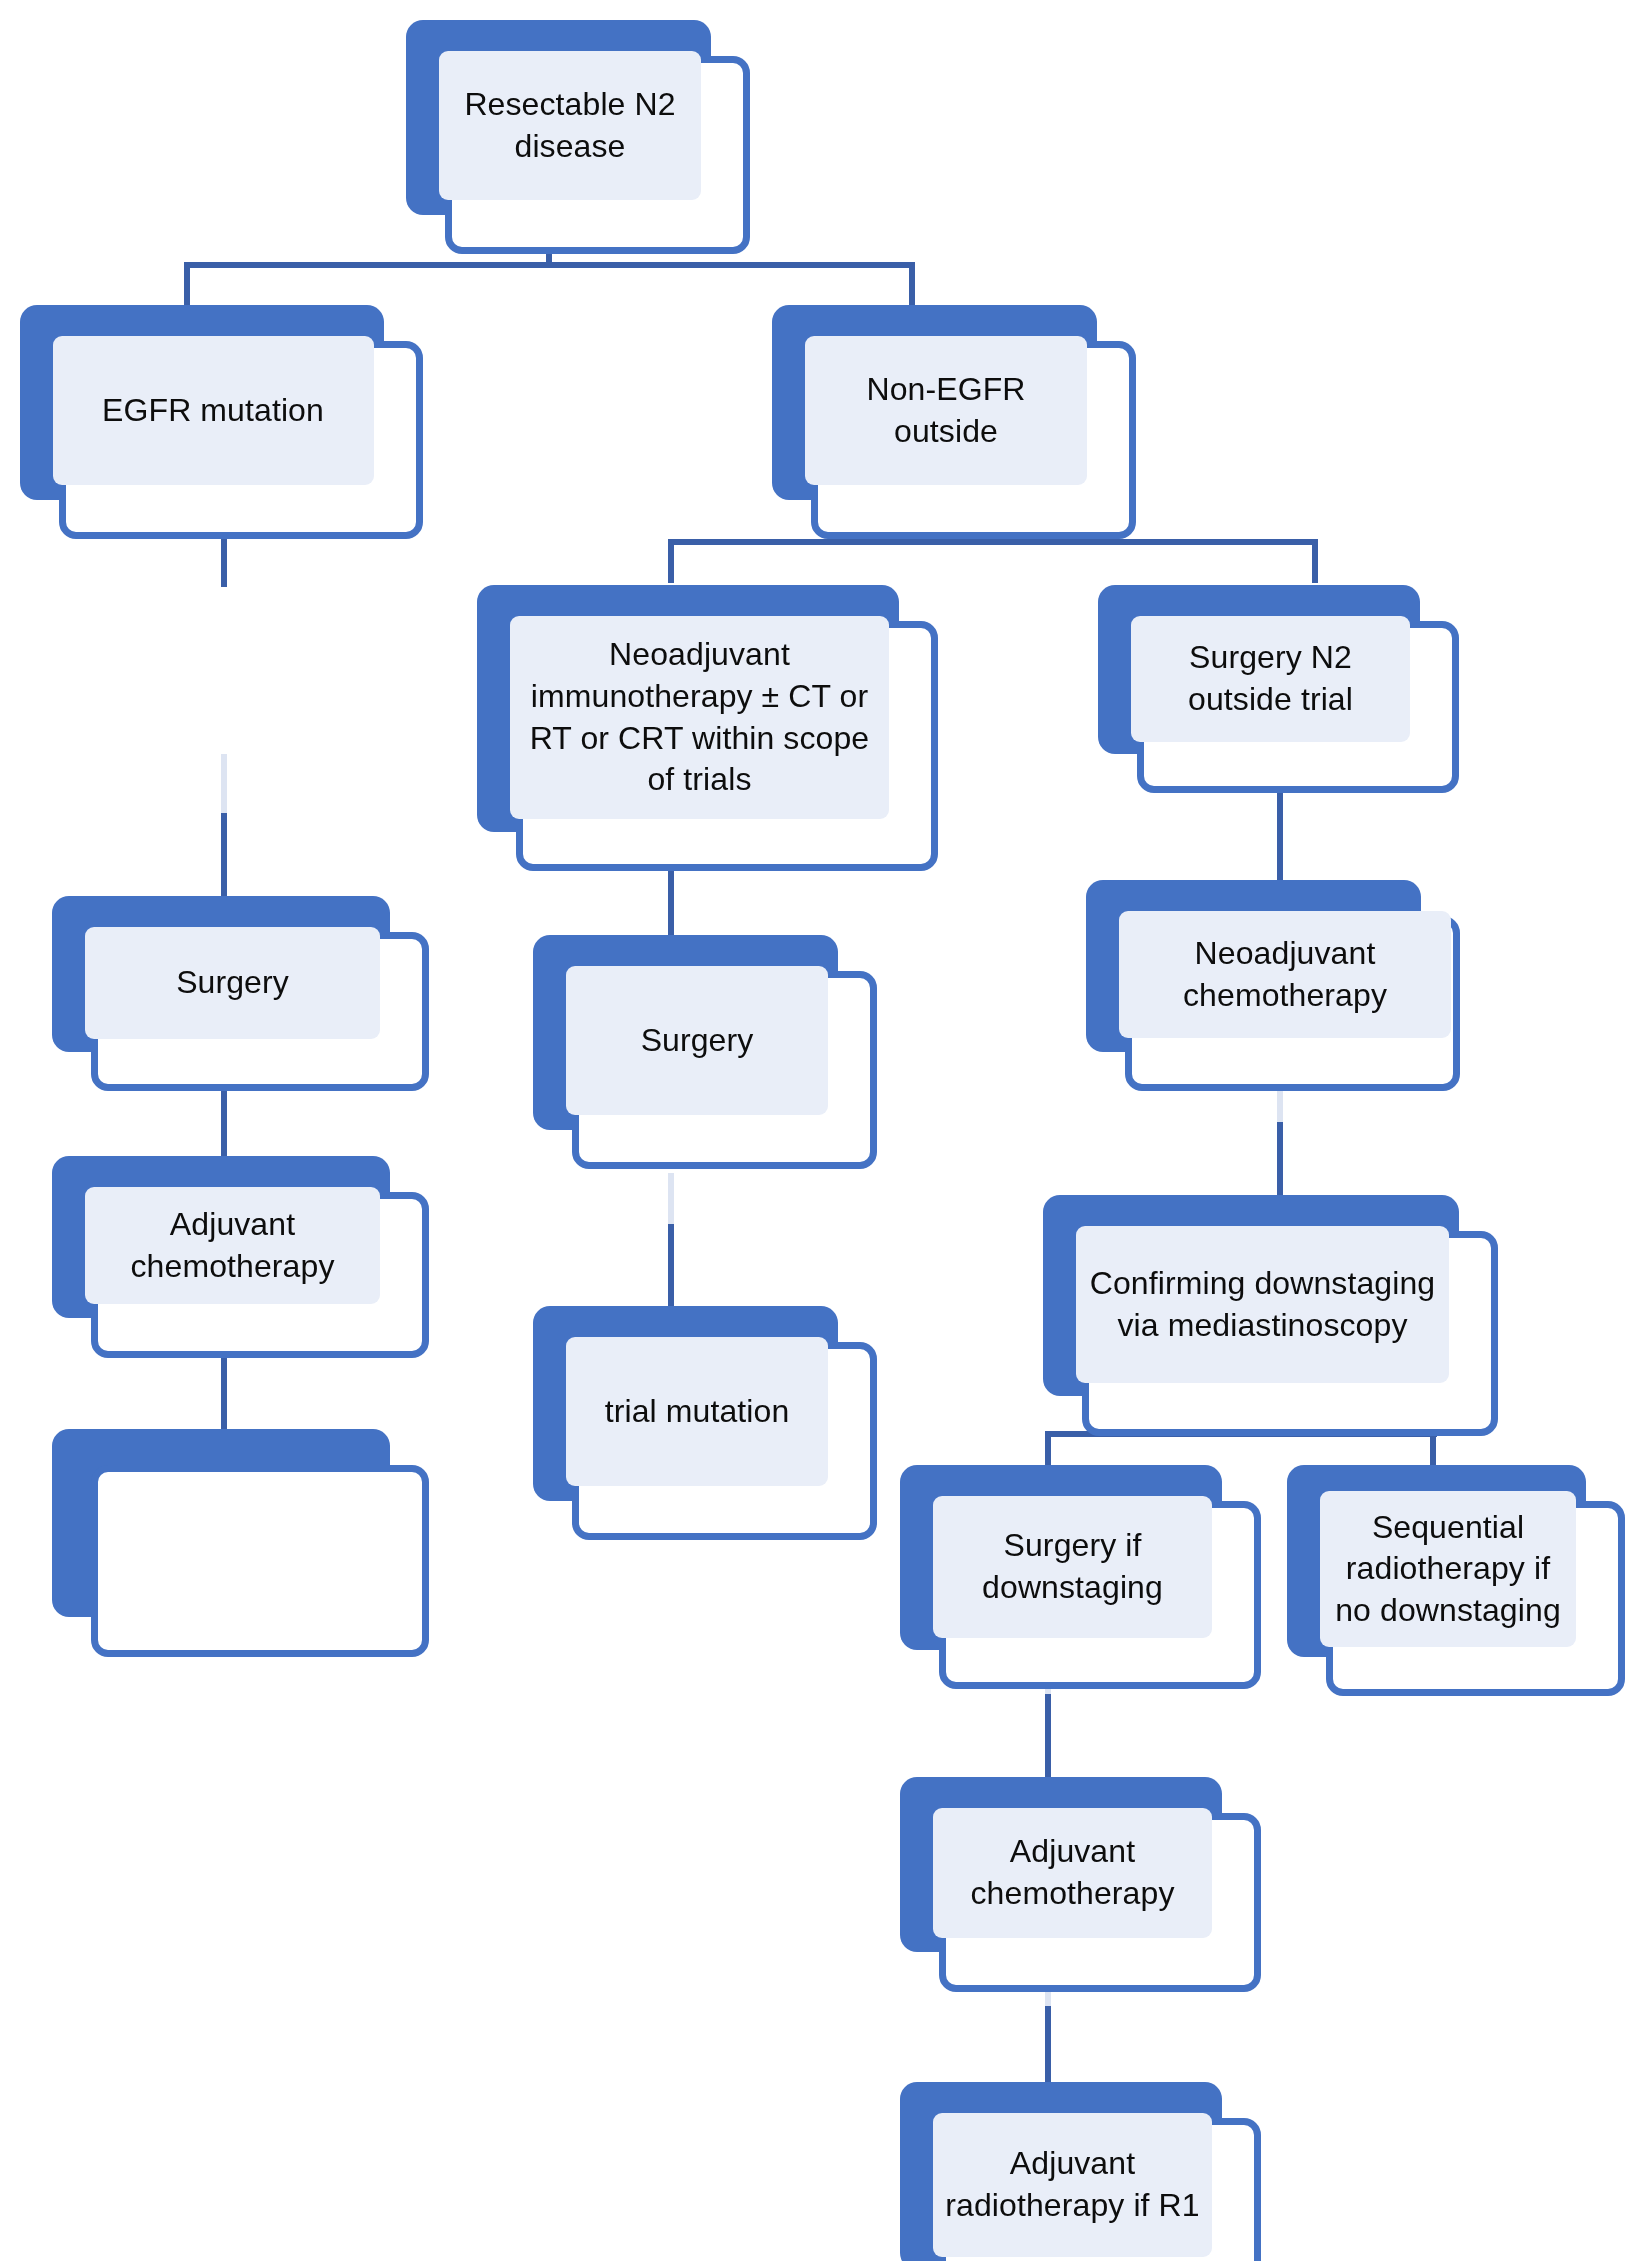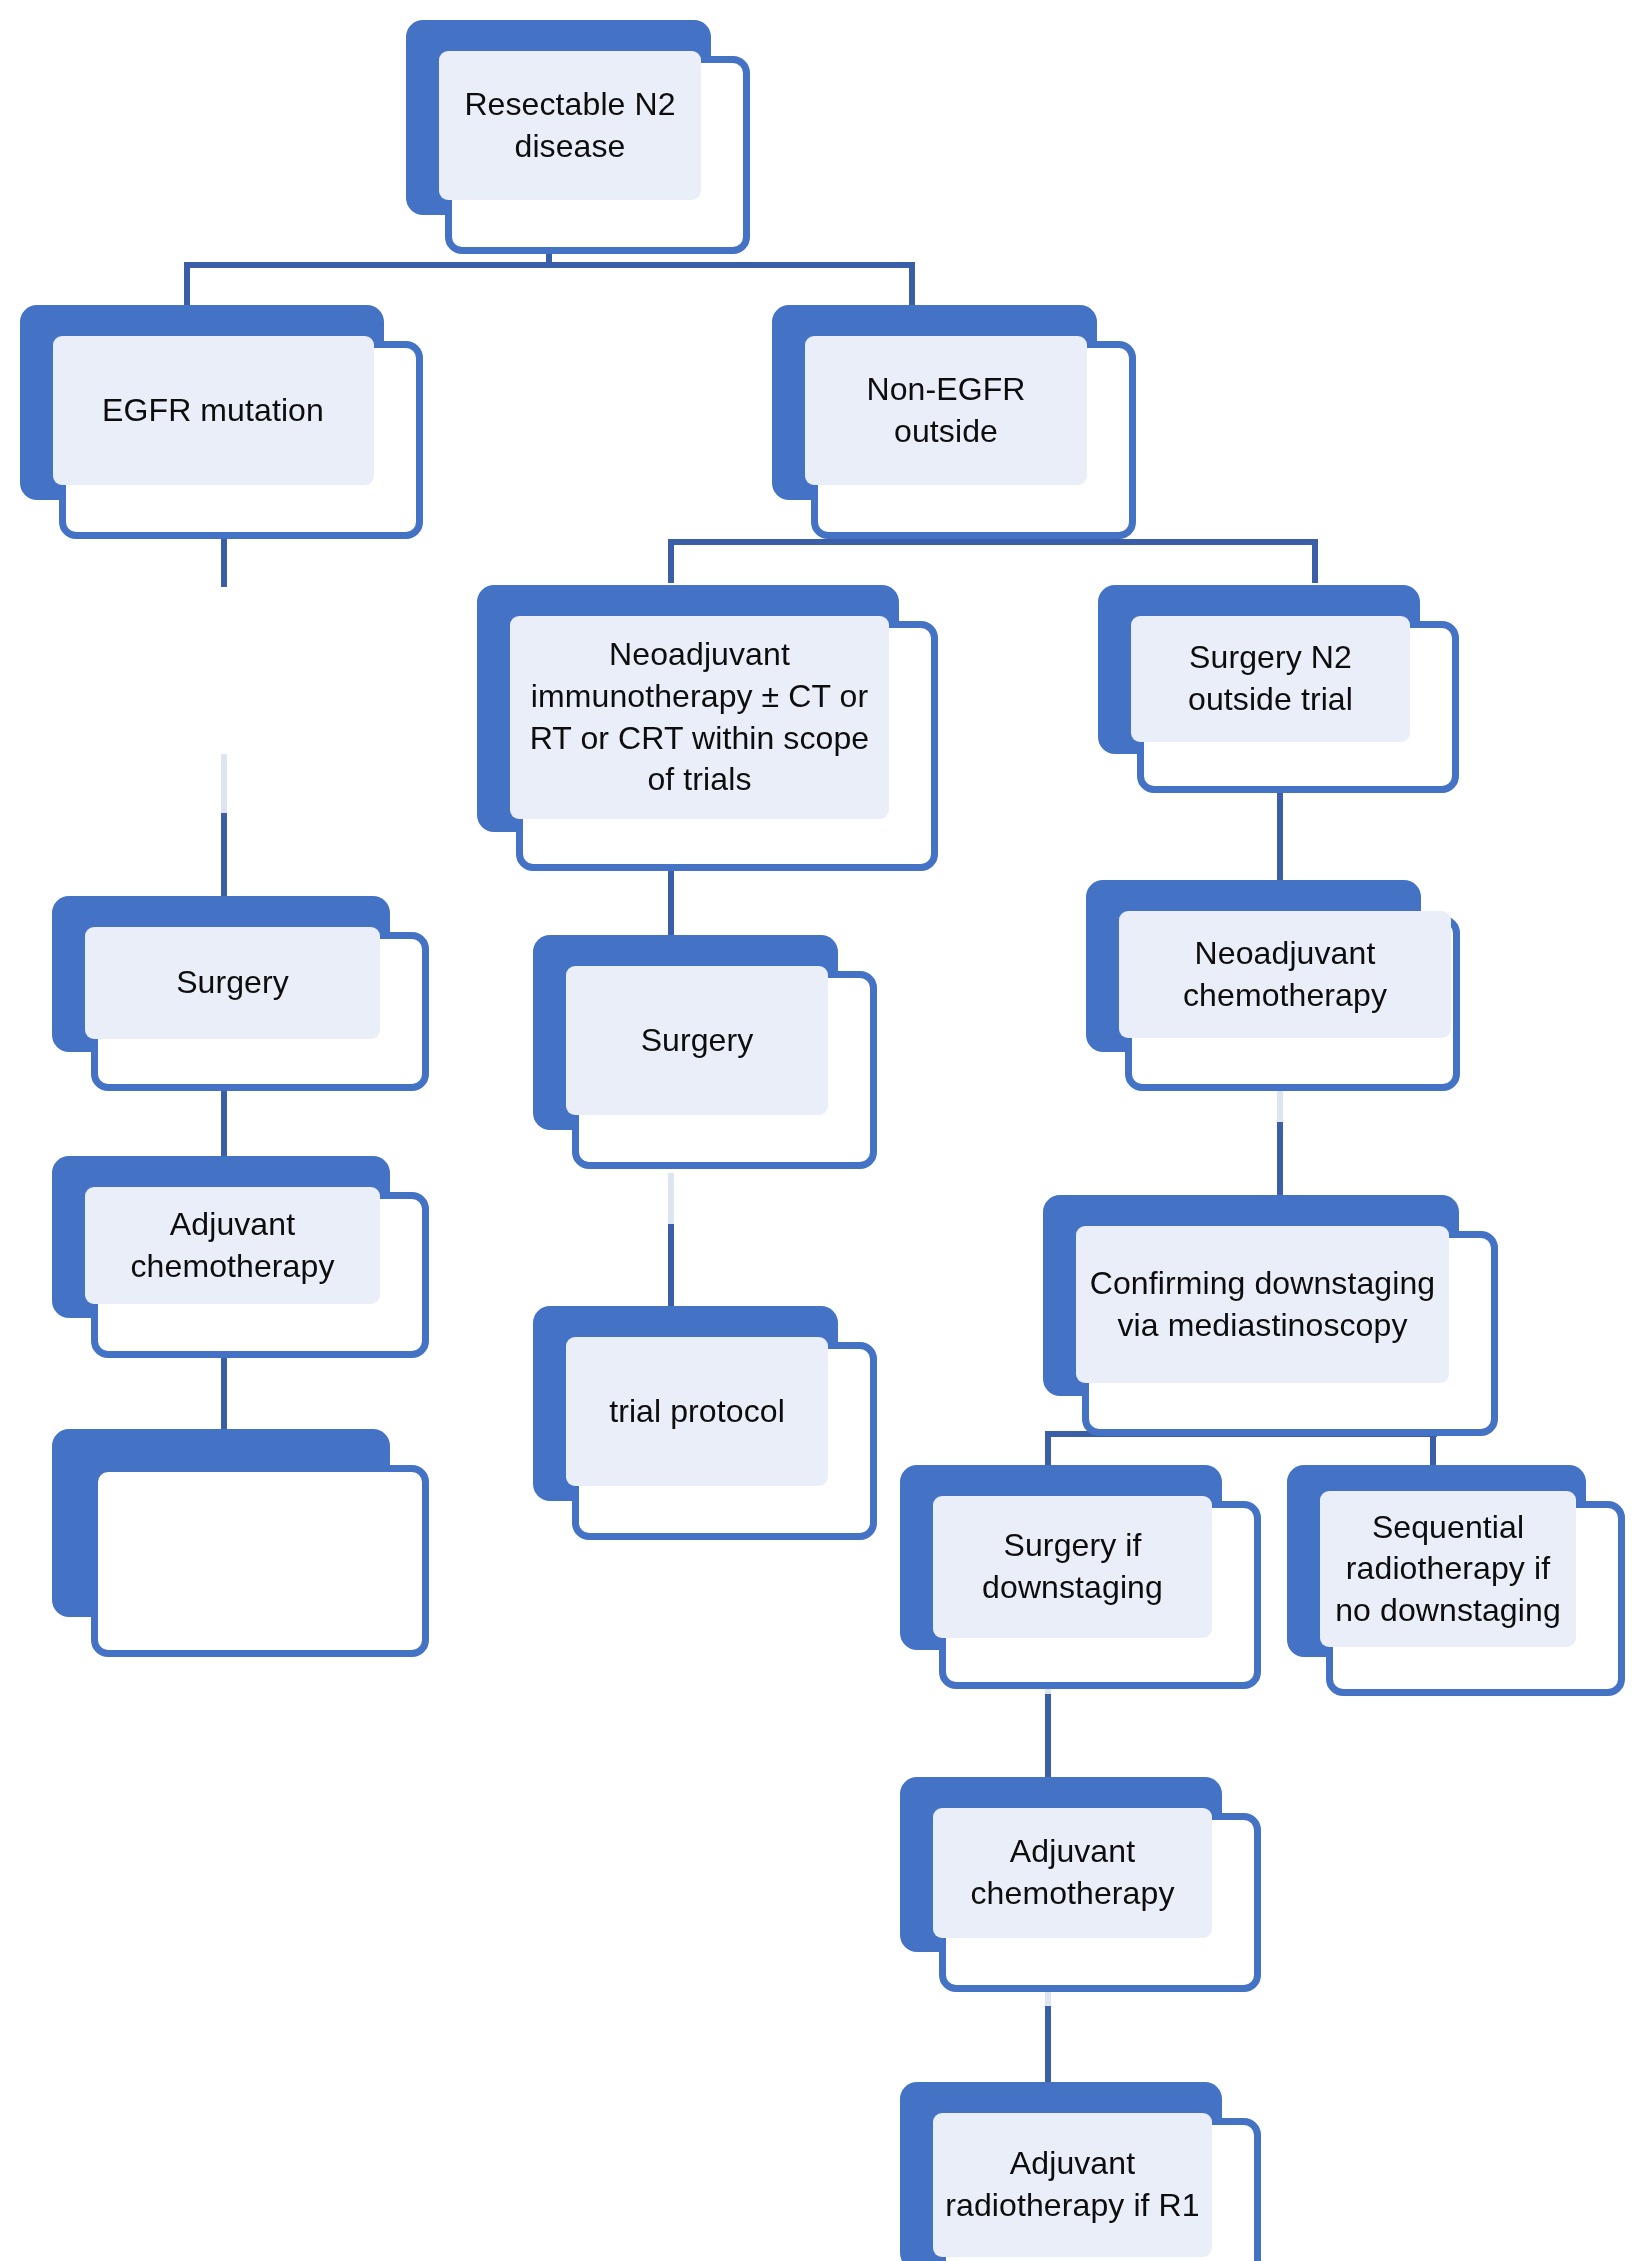"trial protocol" span { text: protocol -> mutation }
